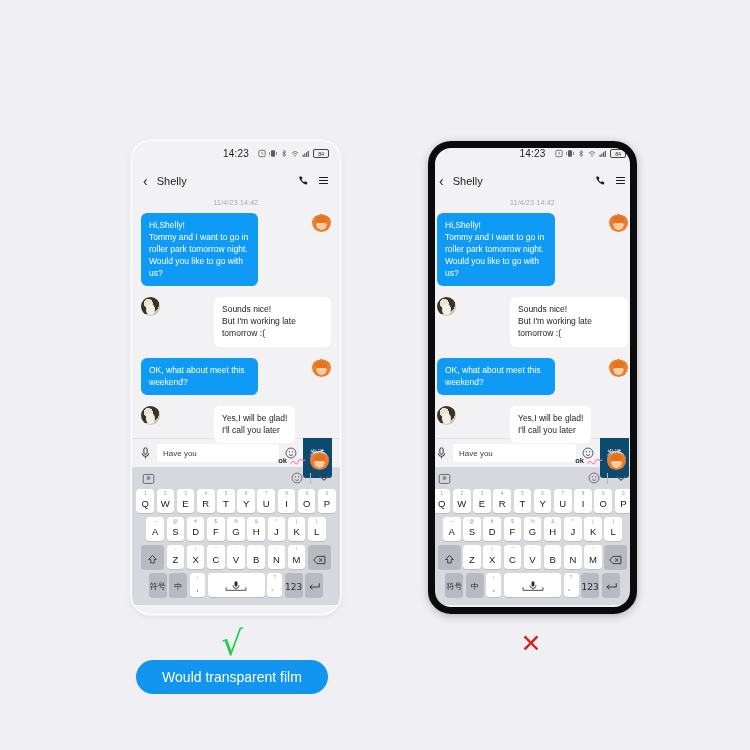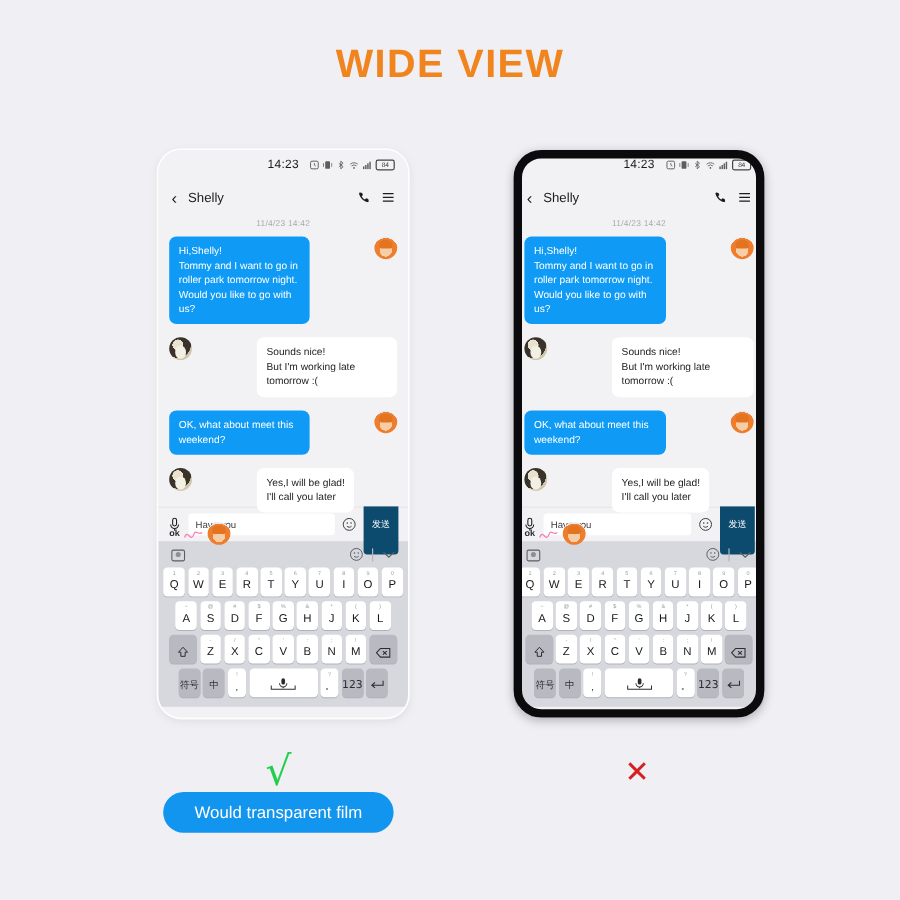"WIDE VIEW" div.hdr-title { html: <div>WIDE VIEW</div> -> none }
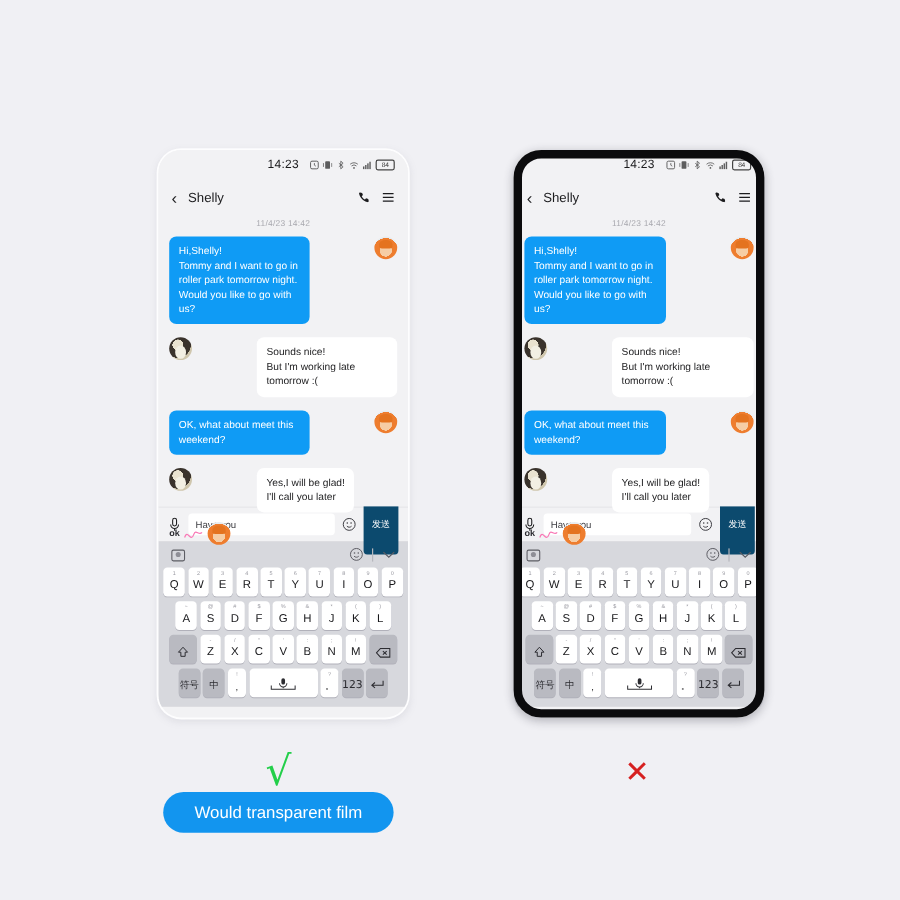"14:23" .phones { top: 125px -> 141px }
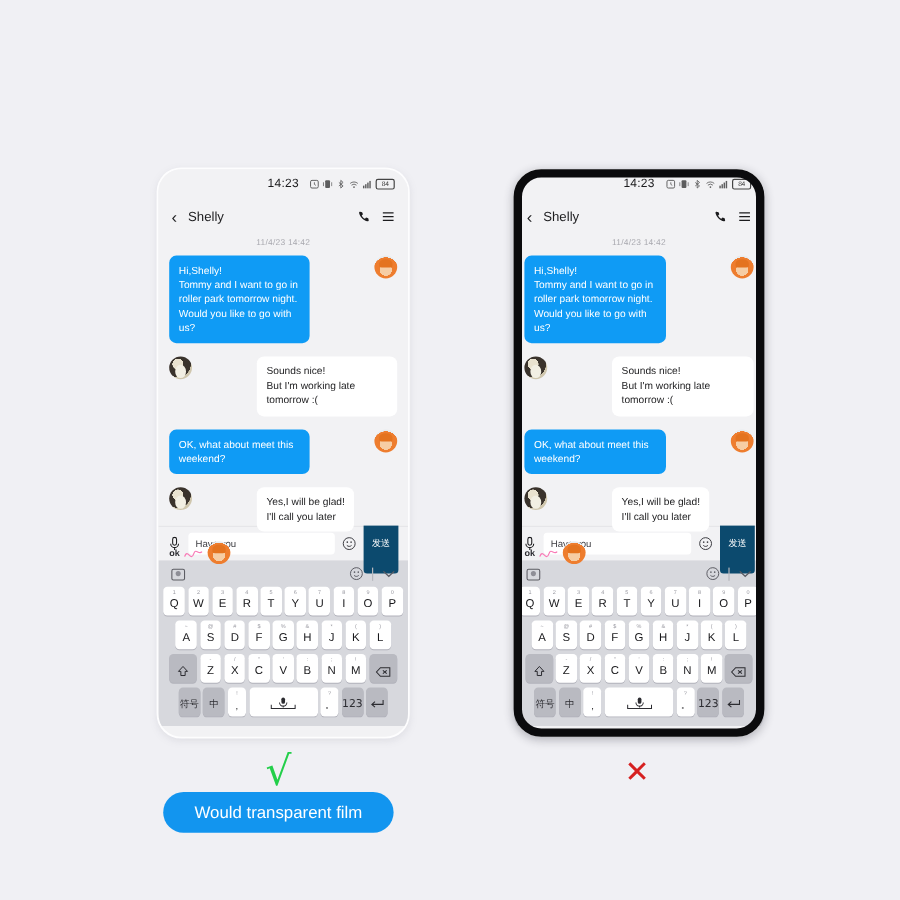"ok" .sticker { justify-content: none -> flex-end }
